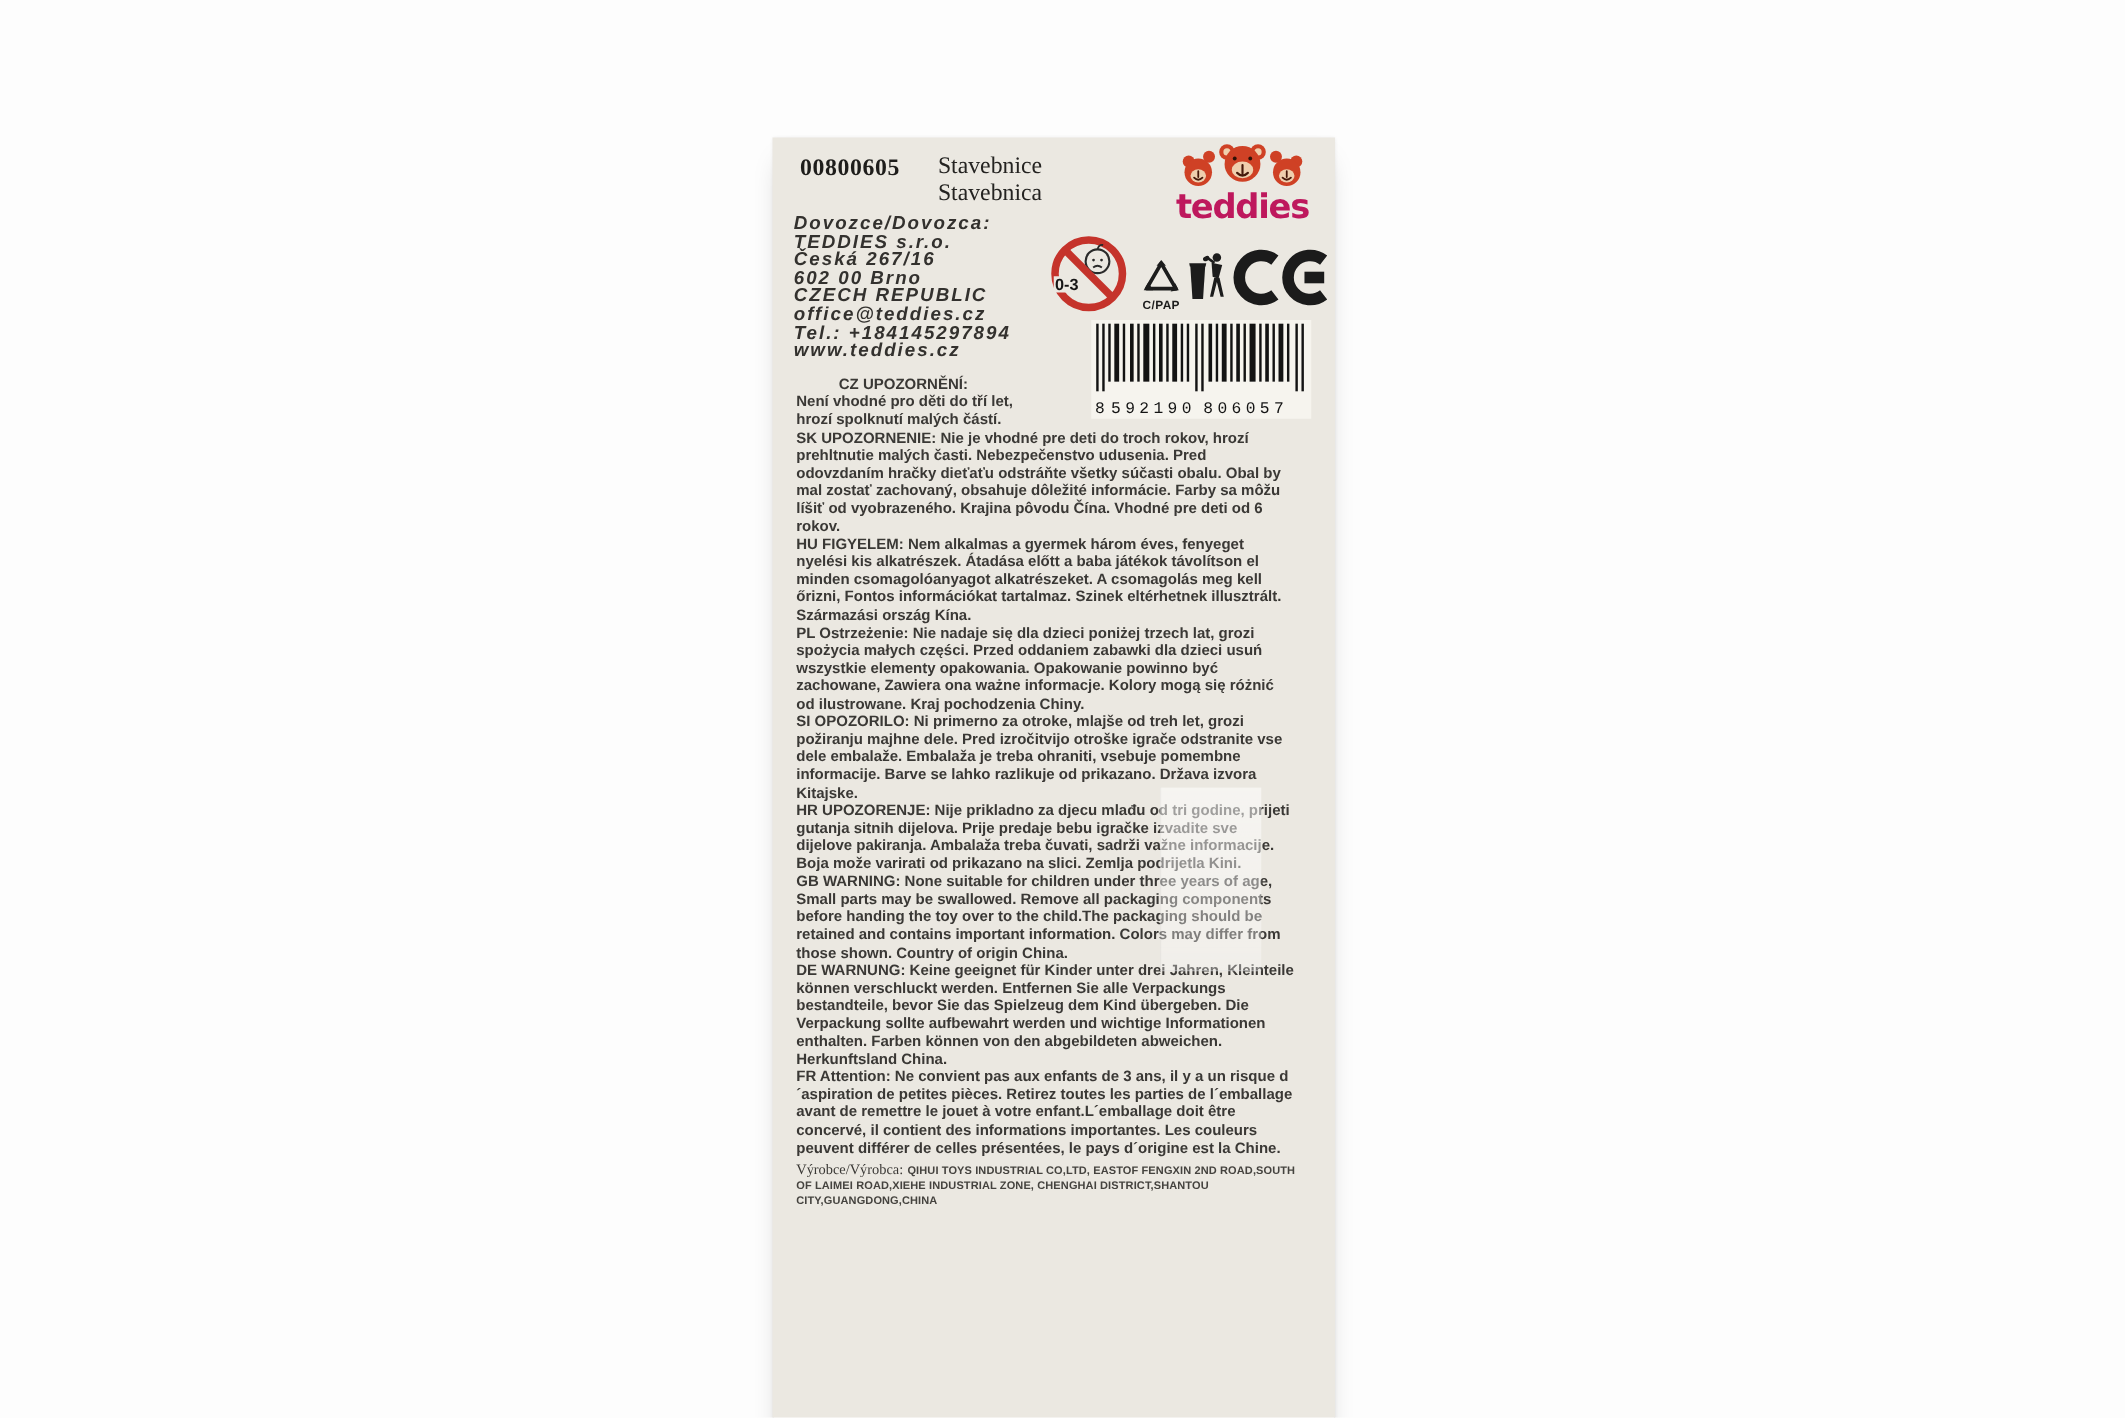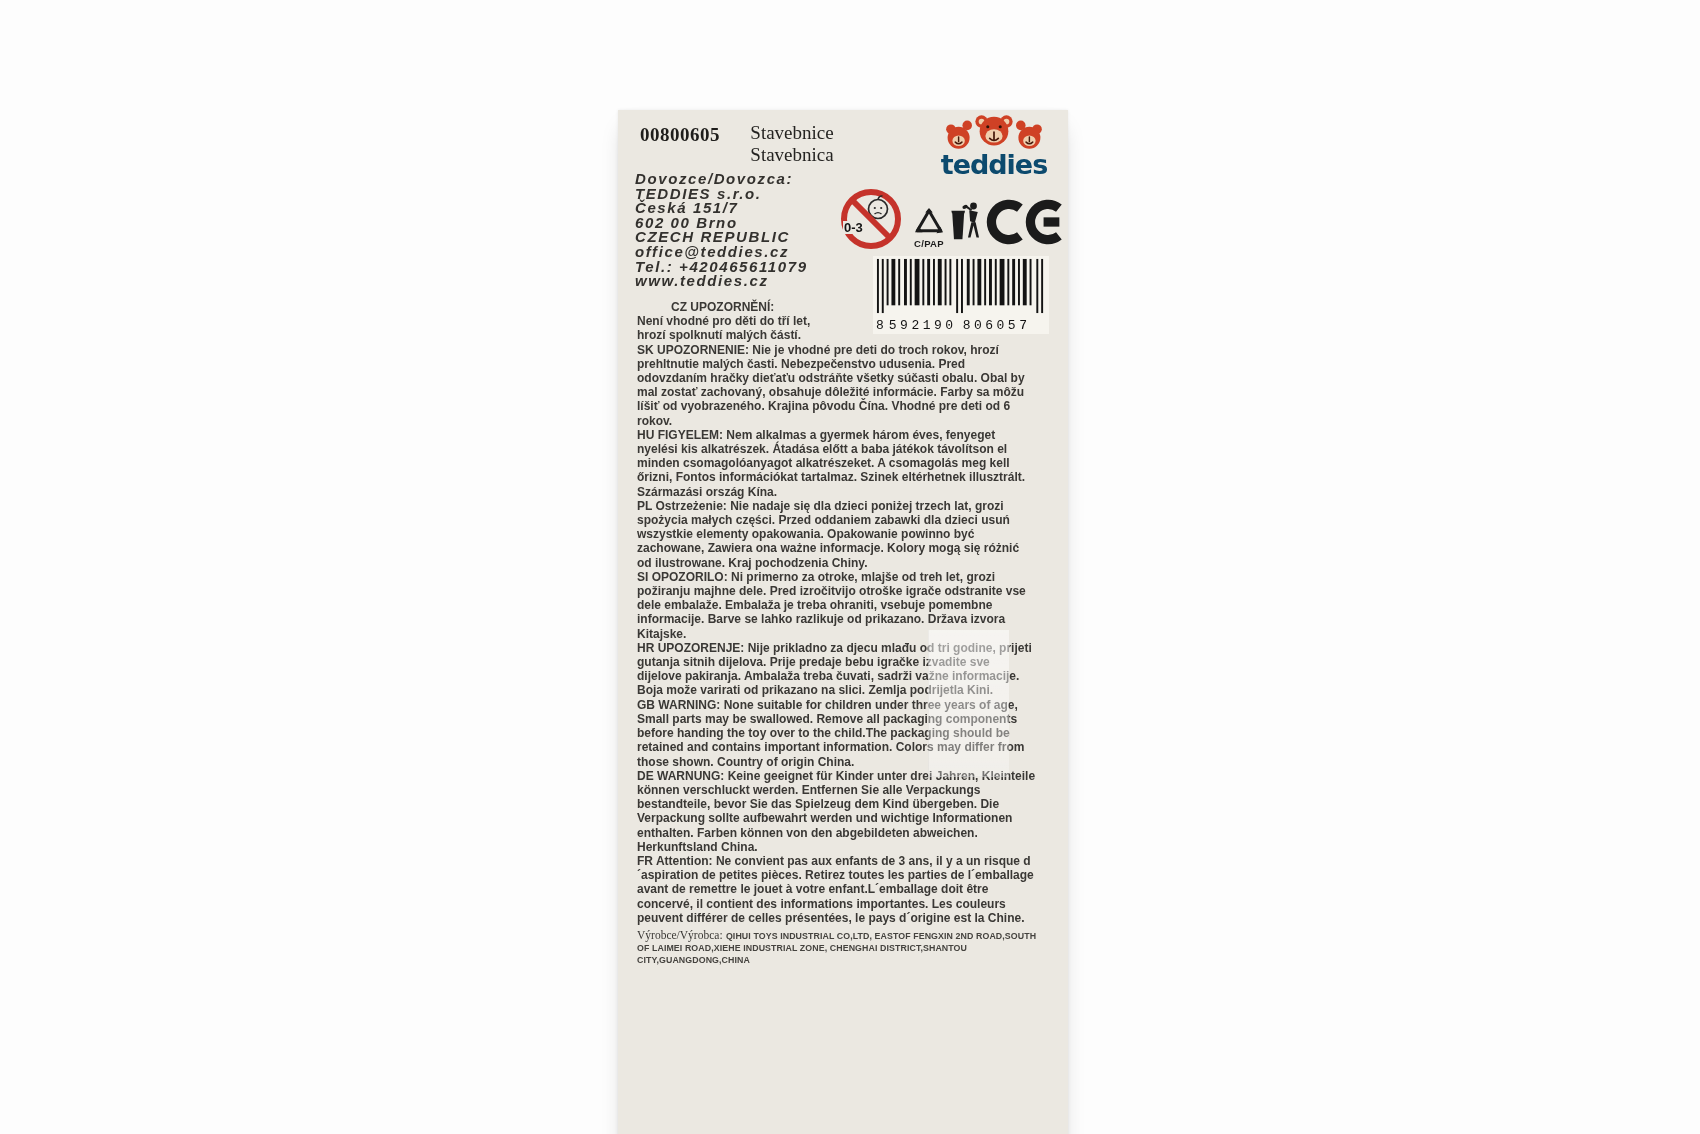"teddies" .logo-text { color: #0c4a6e -> #be185d }
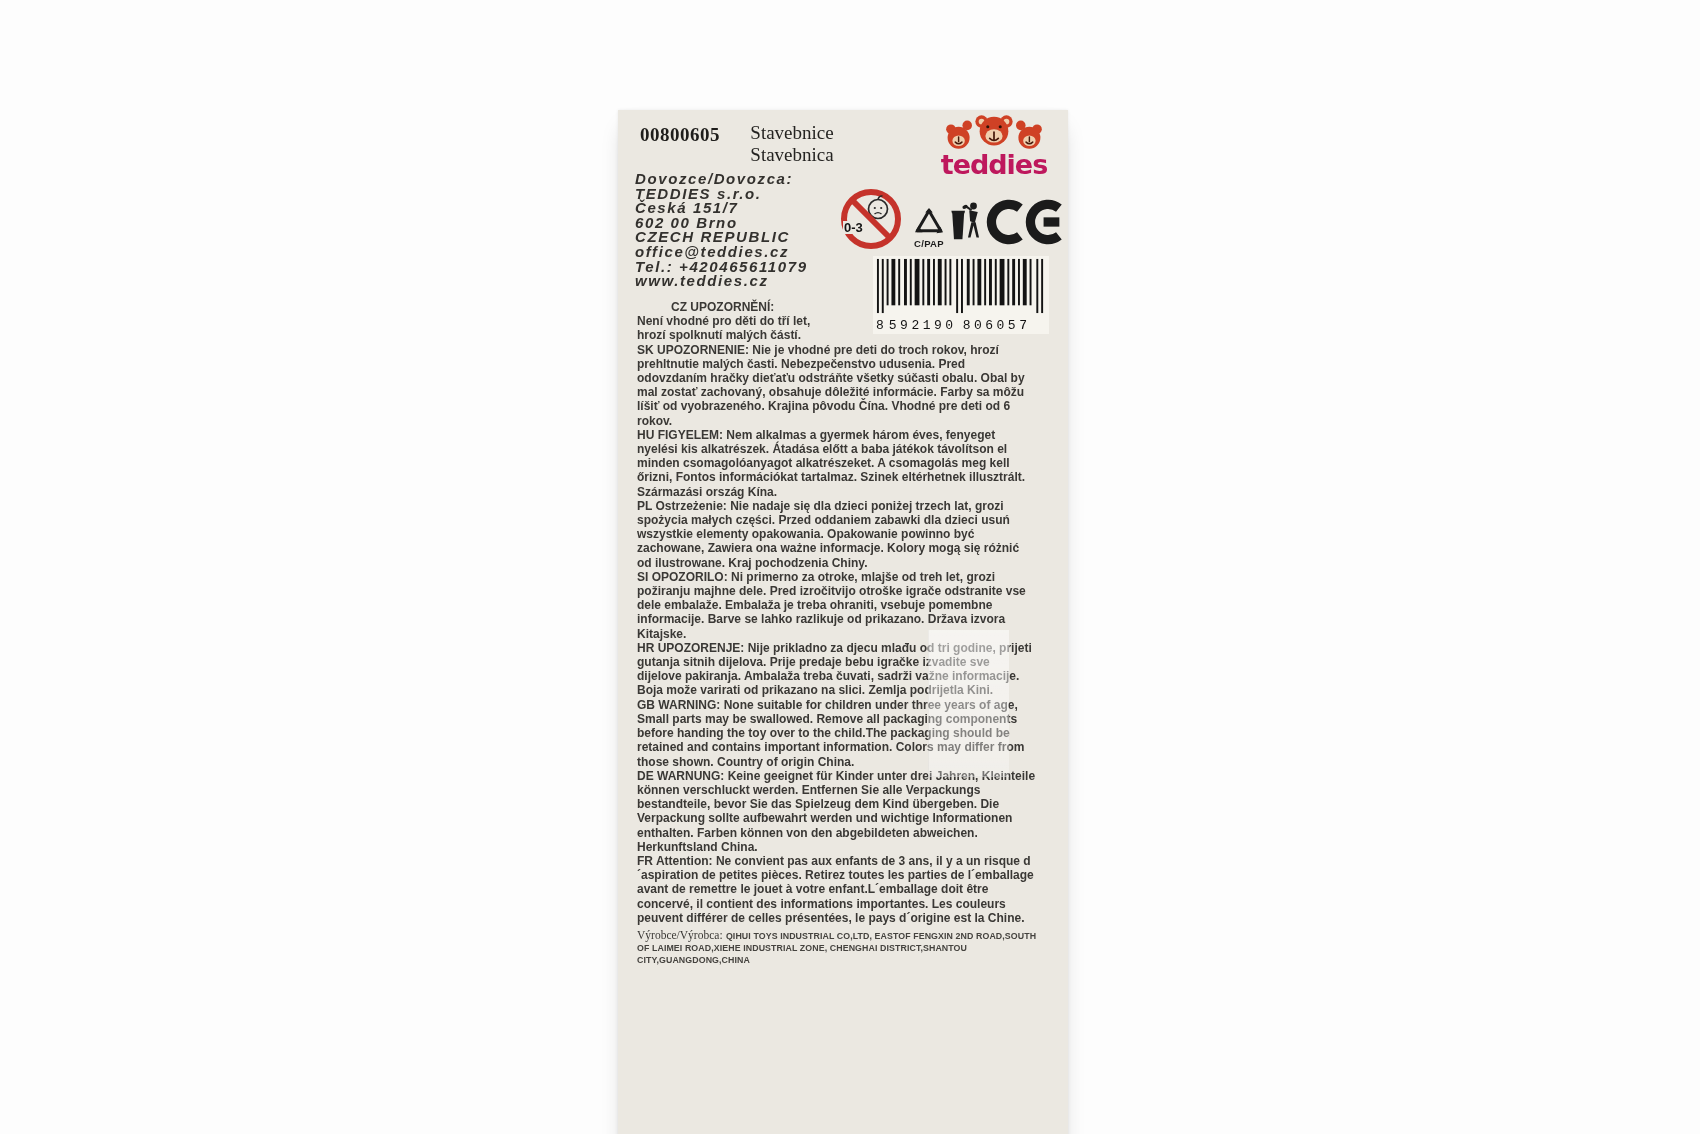"Česká 151/7" div { text: 151/7 -> 267/16 }
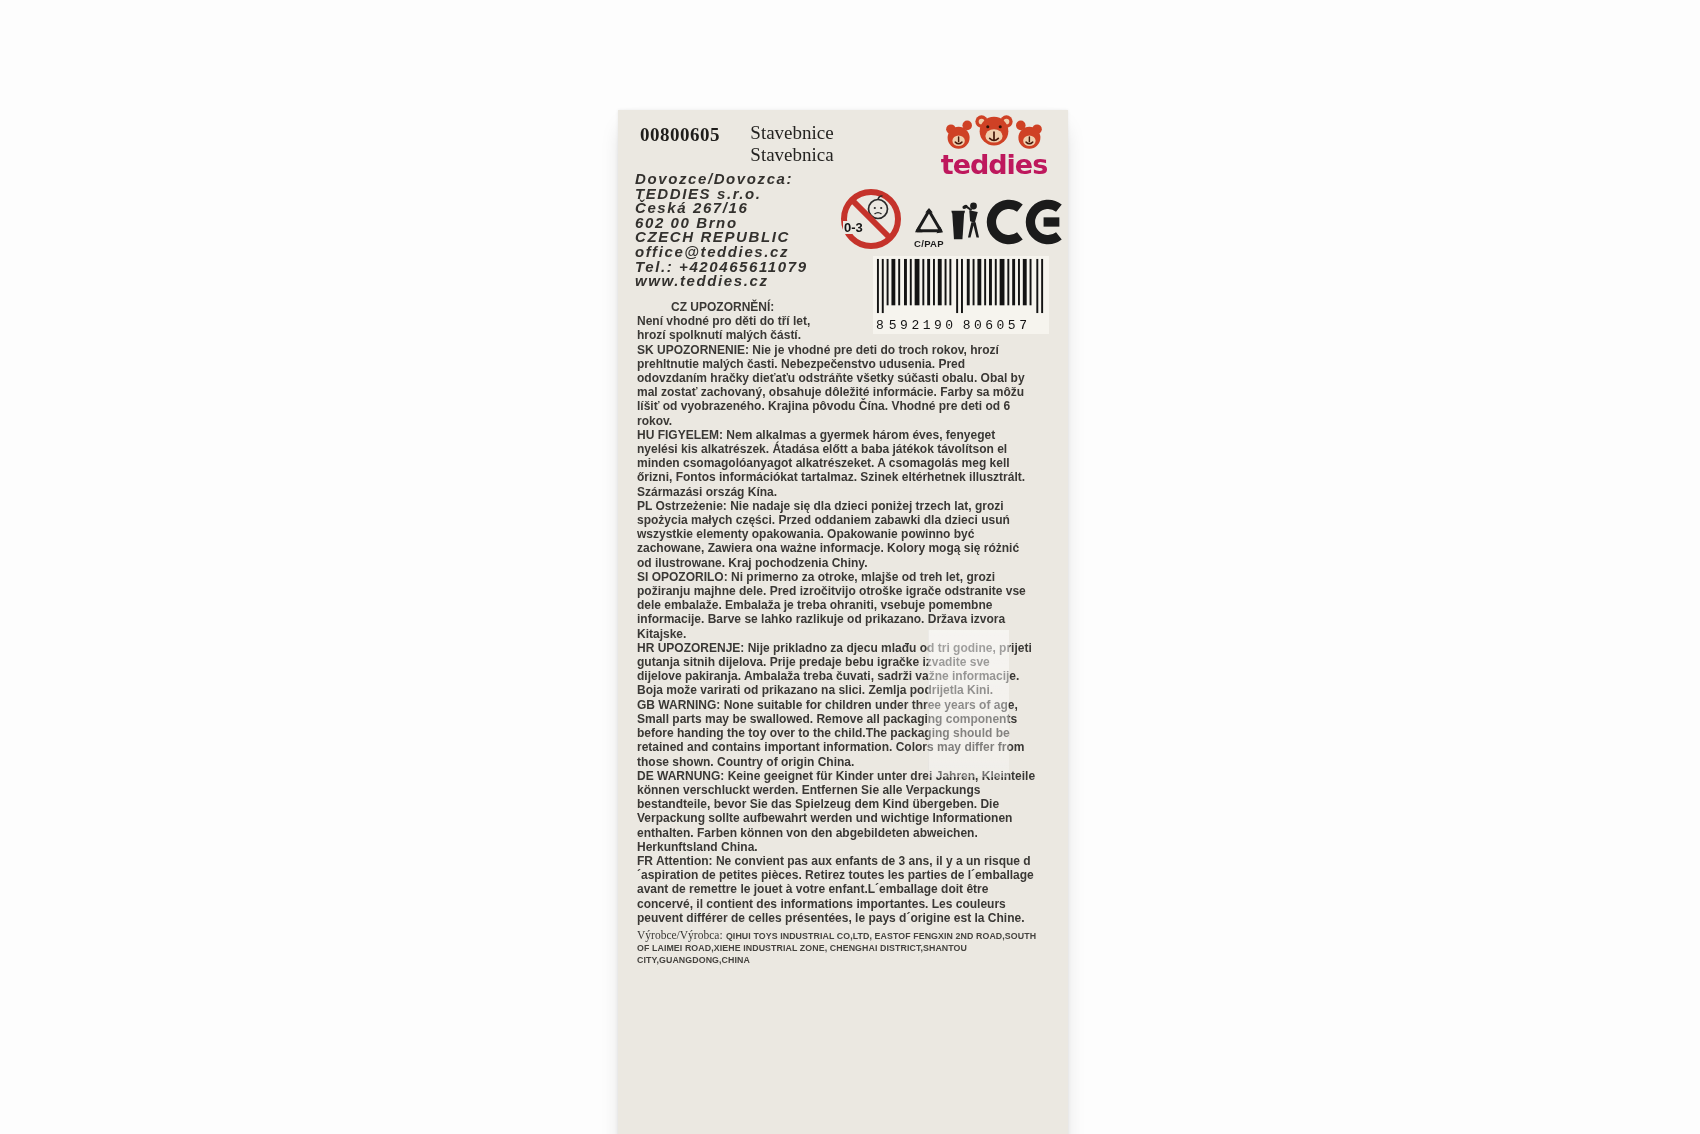"Tel.: +420465611079" div { text: +420465611079 -> +184145297894 }
